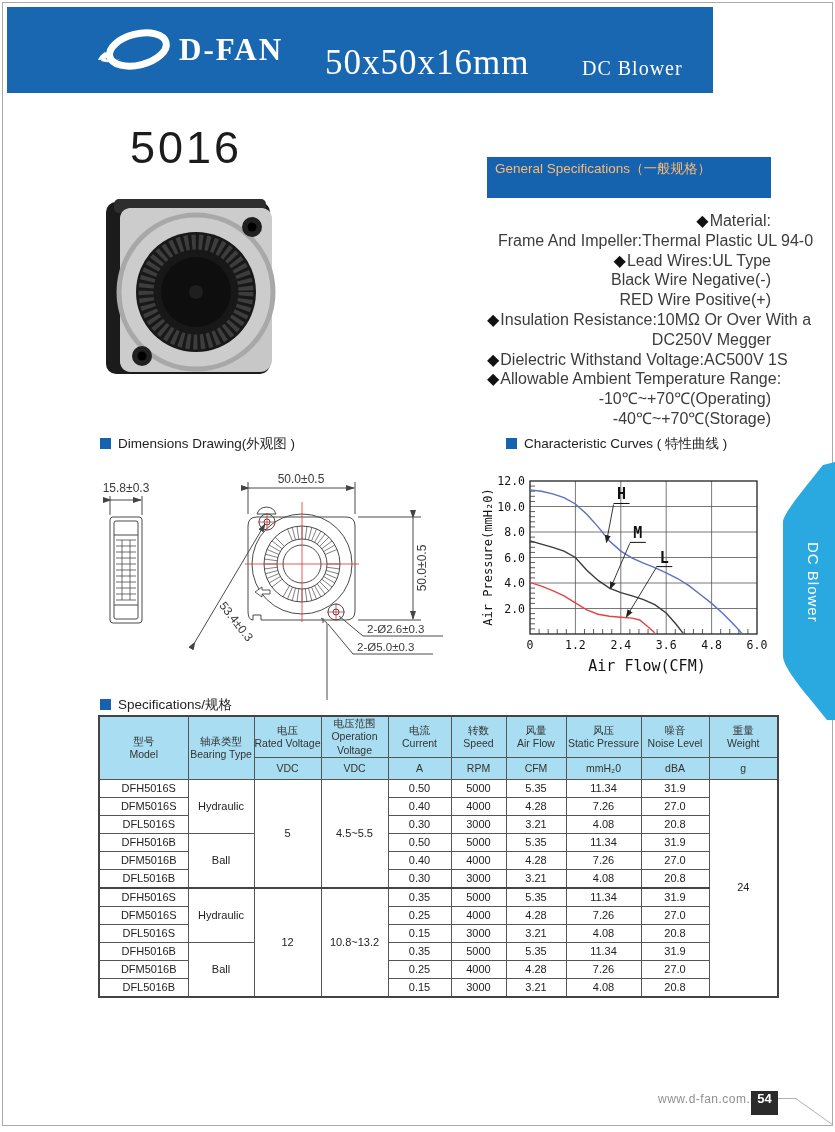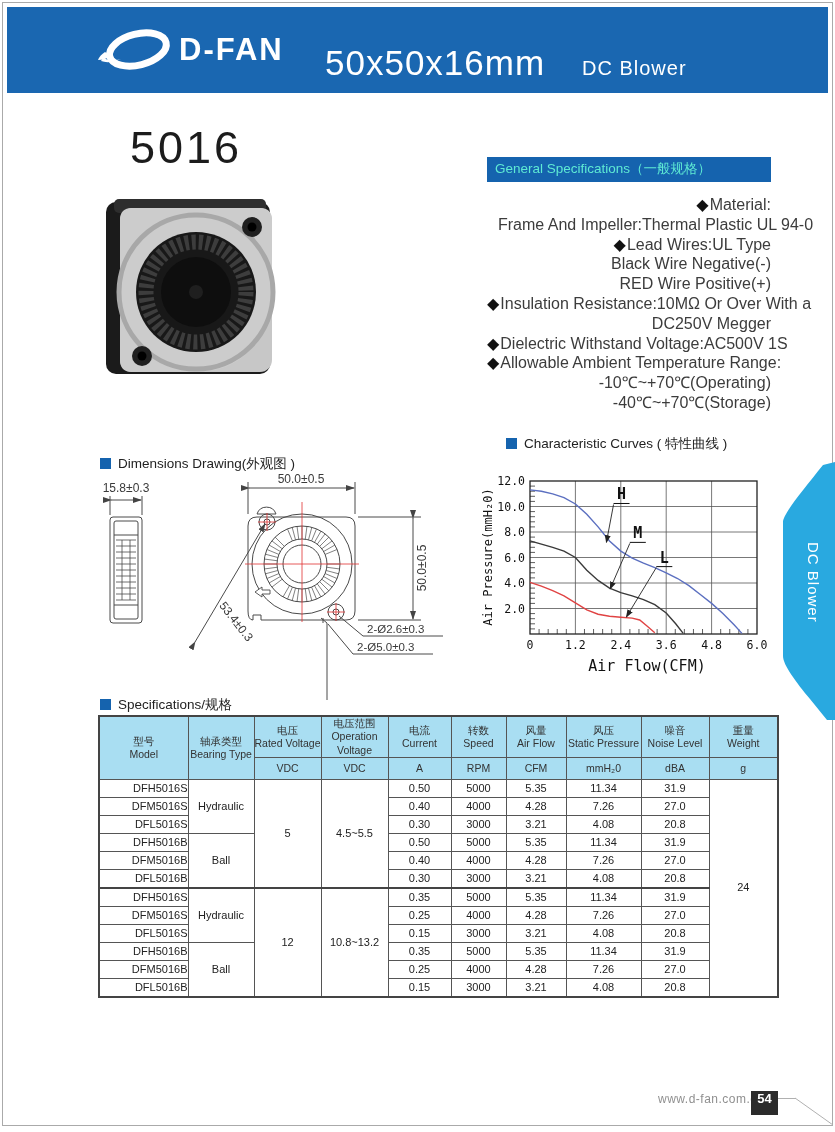"D-FAN" .banner { font-family: none -> Liberation Serif, serif; width: 821px -> 706px }
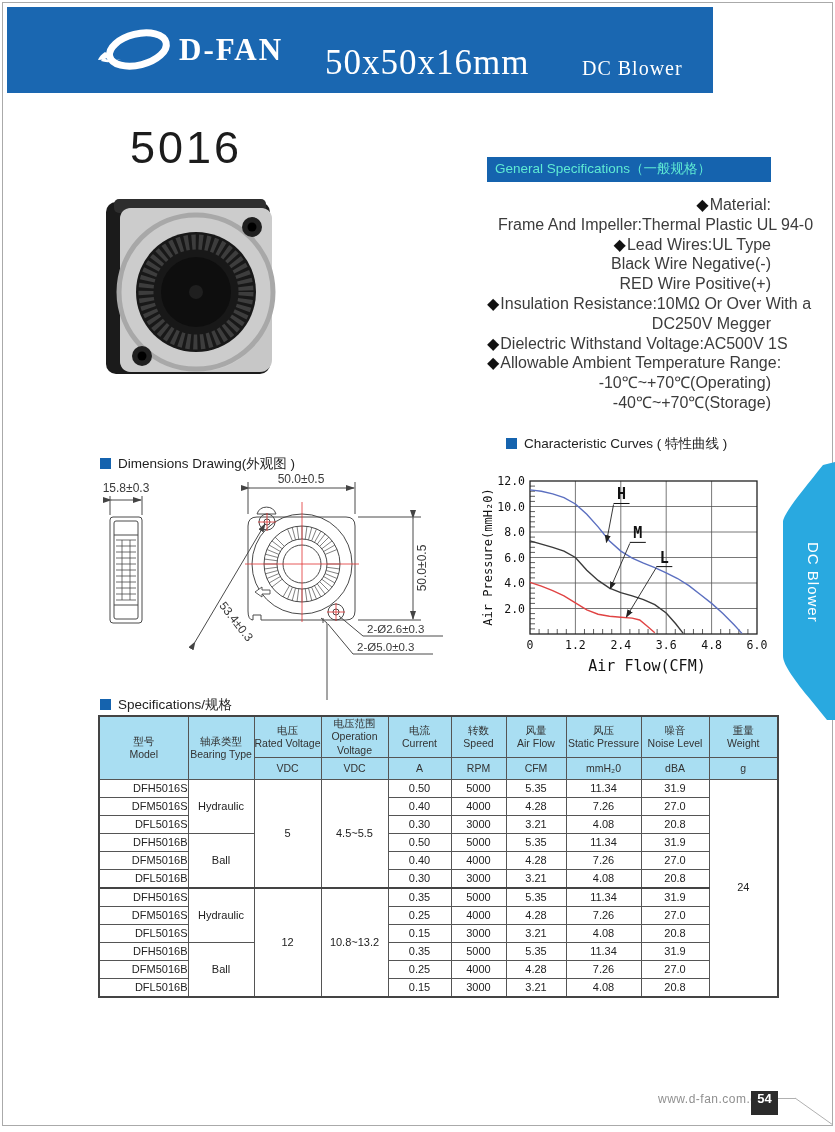"General Specifications（一般规格）" .gen-bar { color: #5eead4 -> #fdba74; padding: 3px 8px 4px 8px -> 3px 8px 20px 8px }
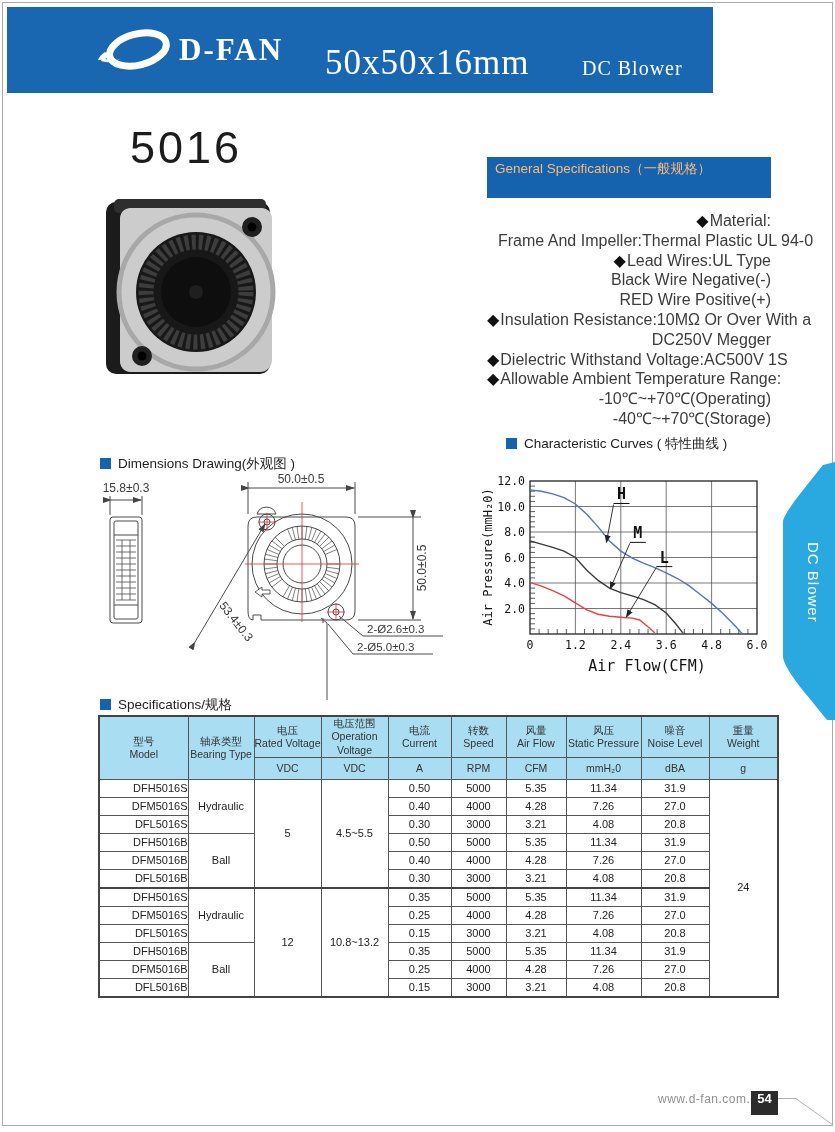"Dimensions Drawing(外观图 )" #t-dims { margin-top: 20px -> none }
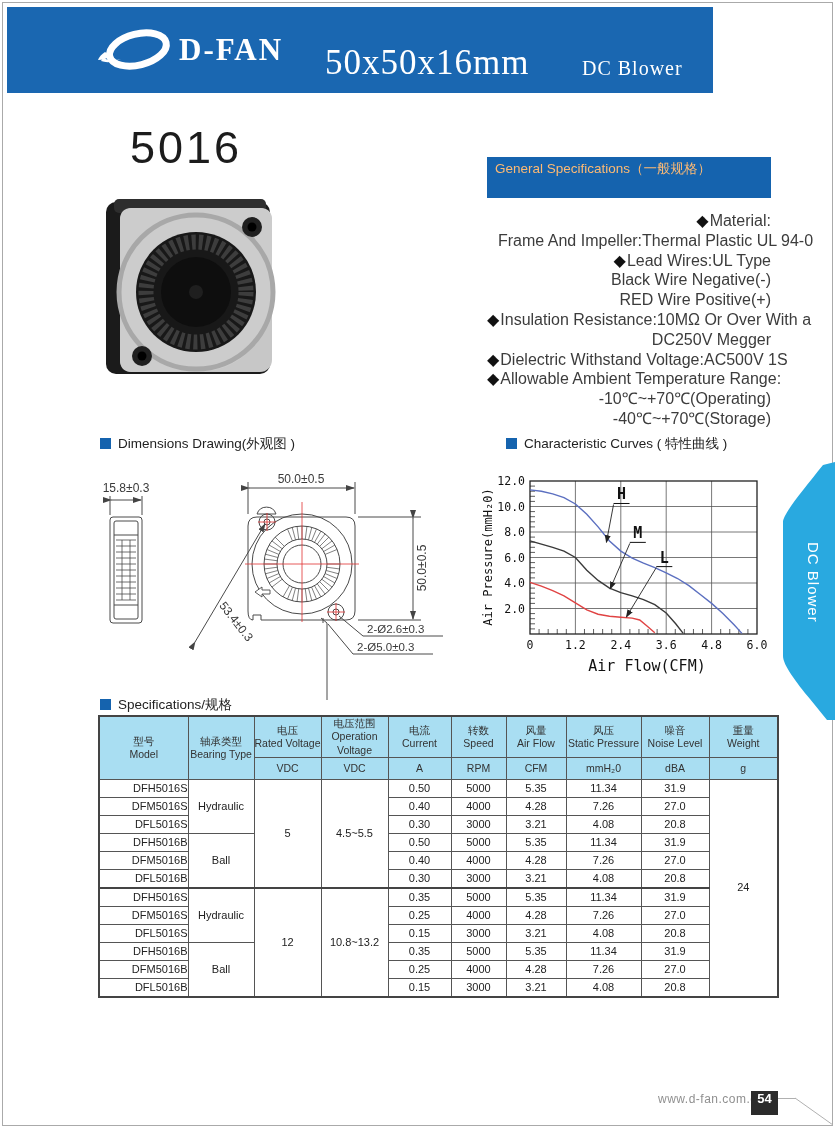"DFH5016S" .spec-table tbody td.model { text-align: right -> center }
